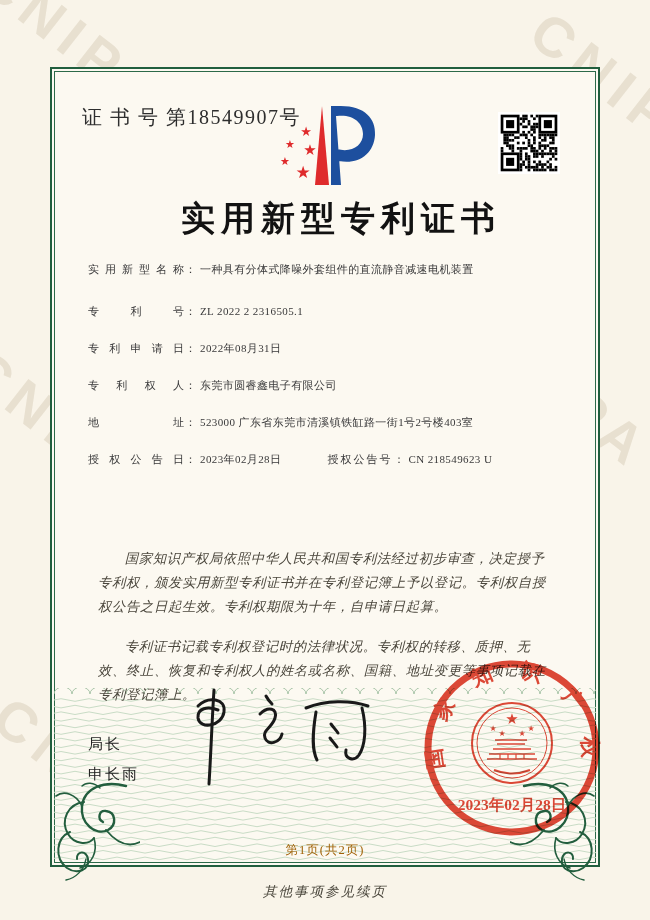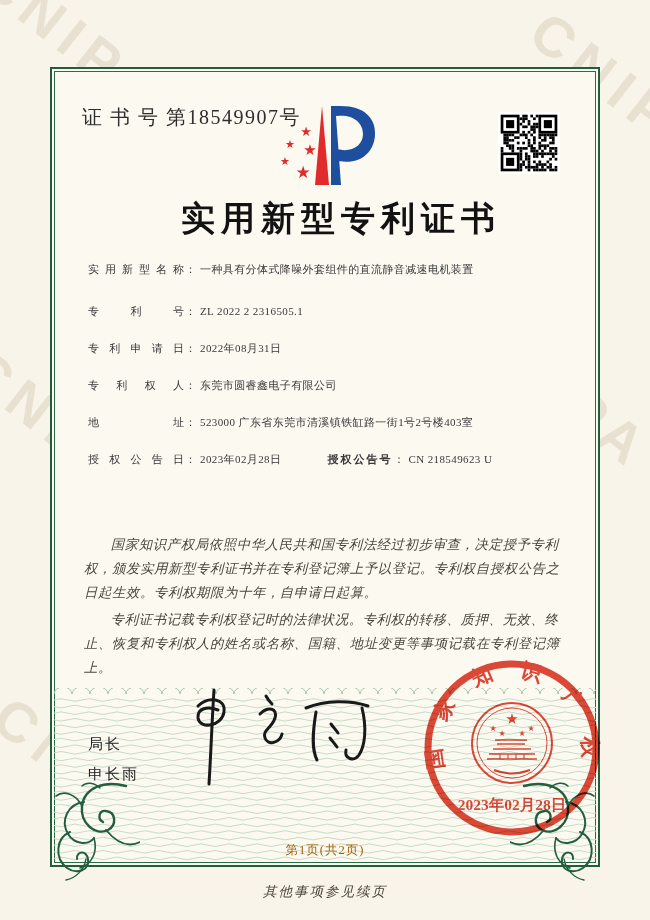"授权公告号" .grant .flabel2 { font-weight: bold -> none }
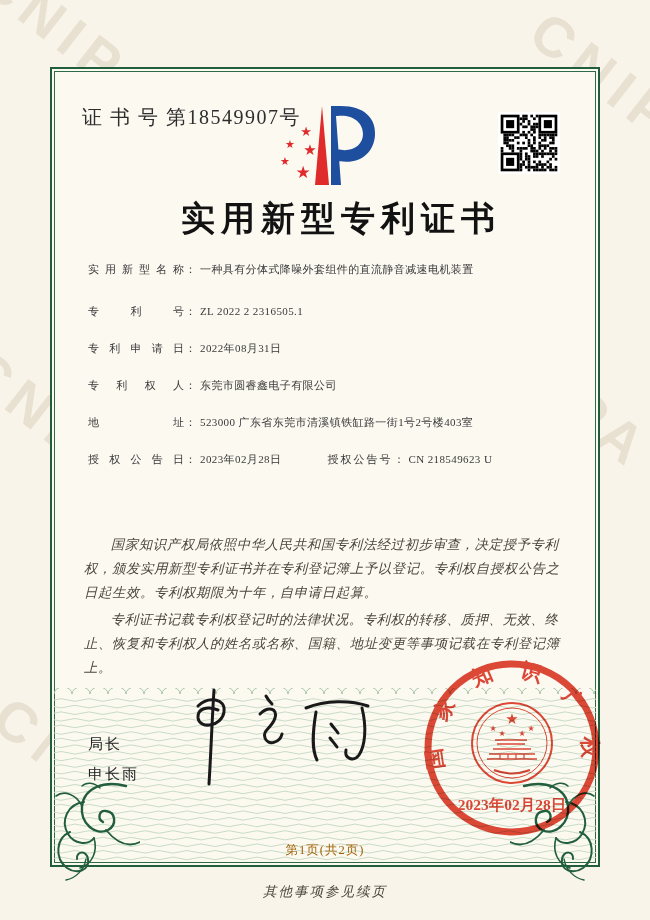"国家知识产权局依照中华人民共和国专利法经过初步审查，决定授予专利权，颁发实用新型" .paras p { margin: 2px -> 16px }
